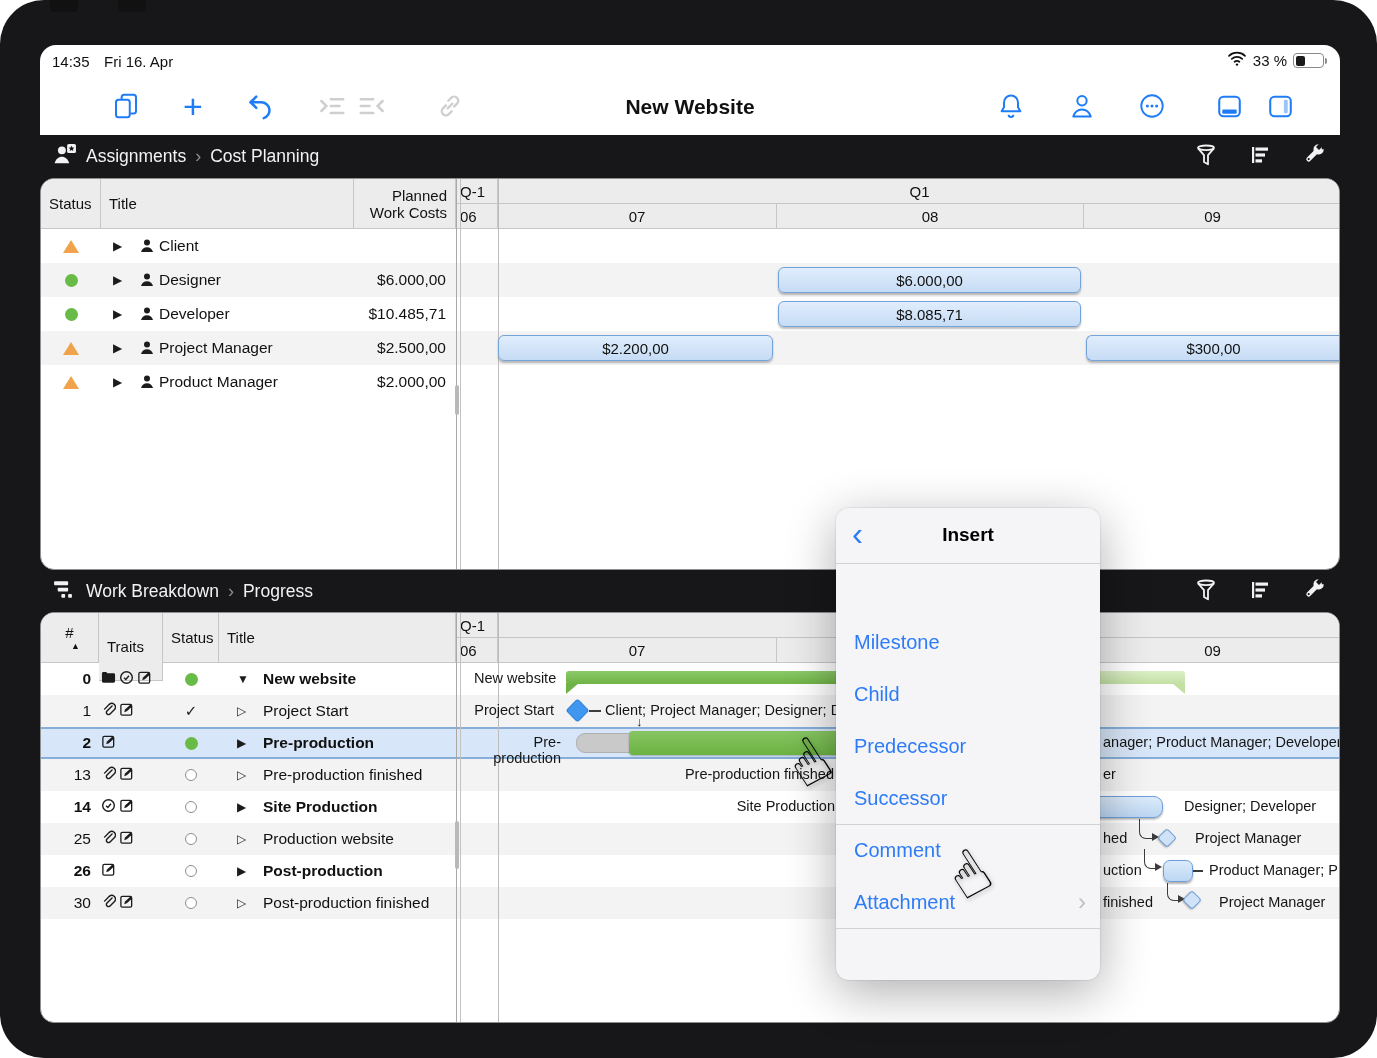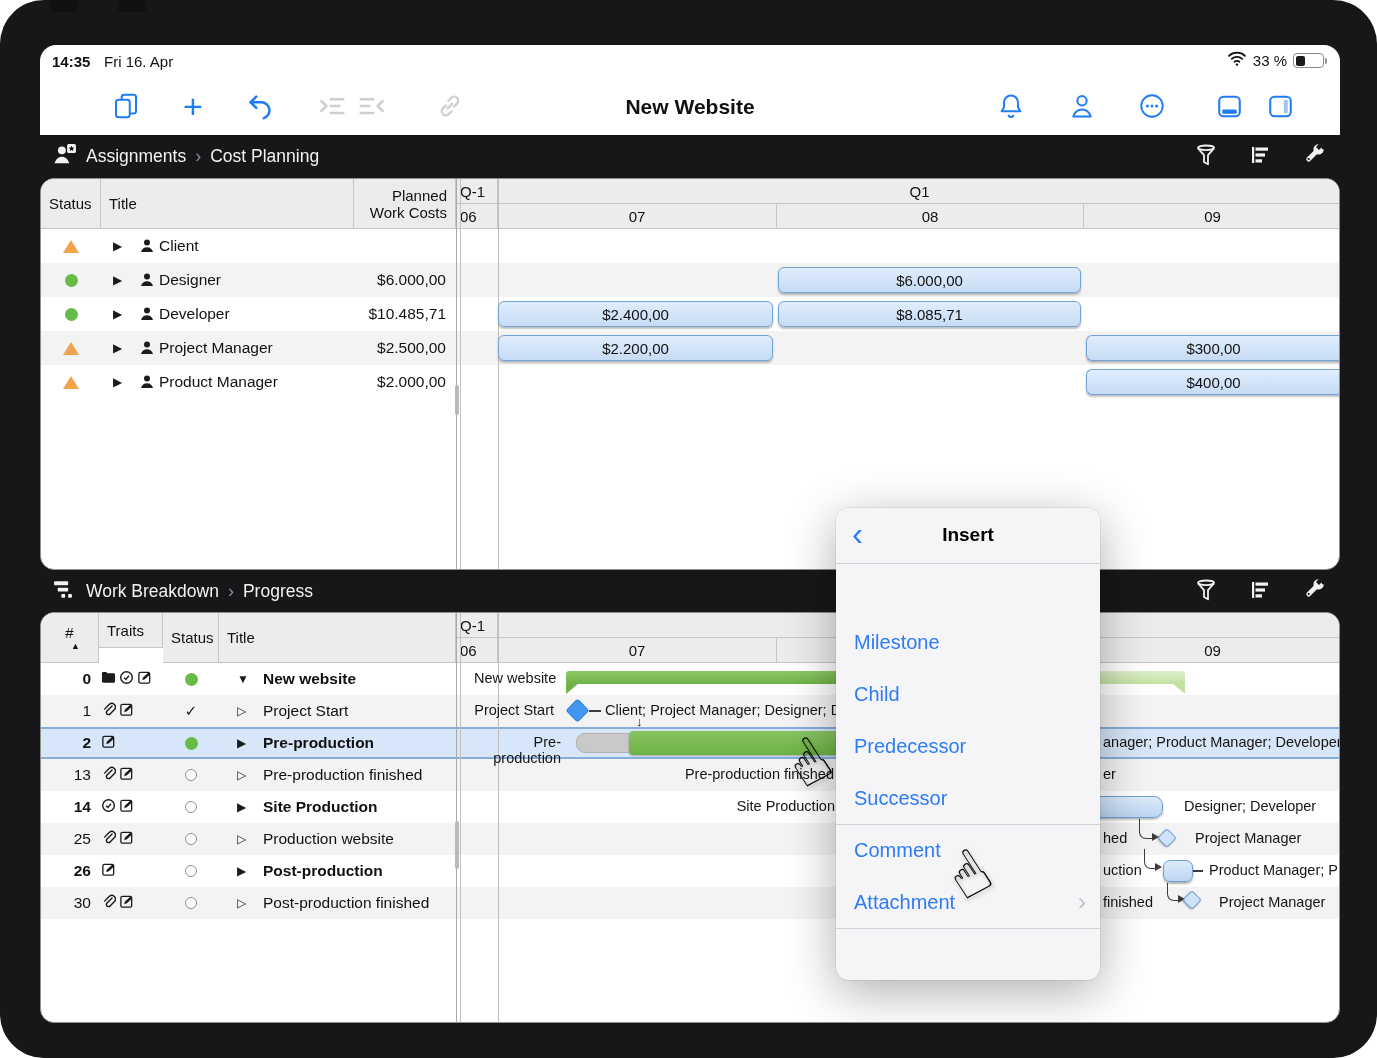"14:35" .time { font-weight: 700 -> 400 }
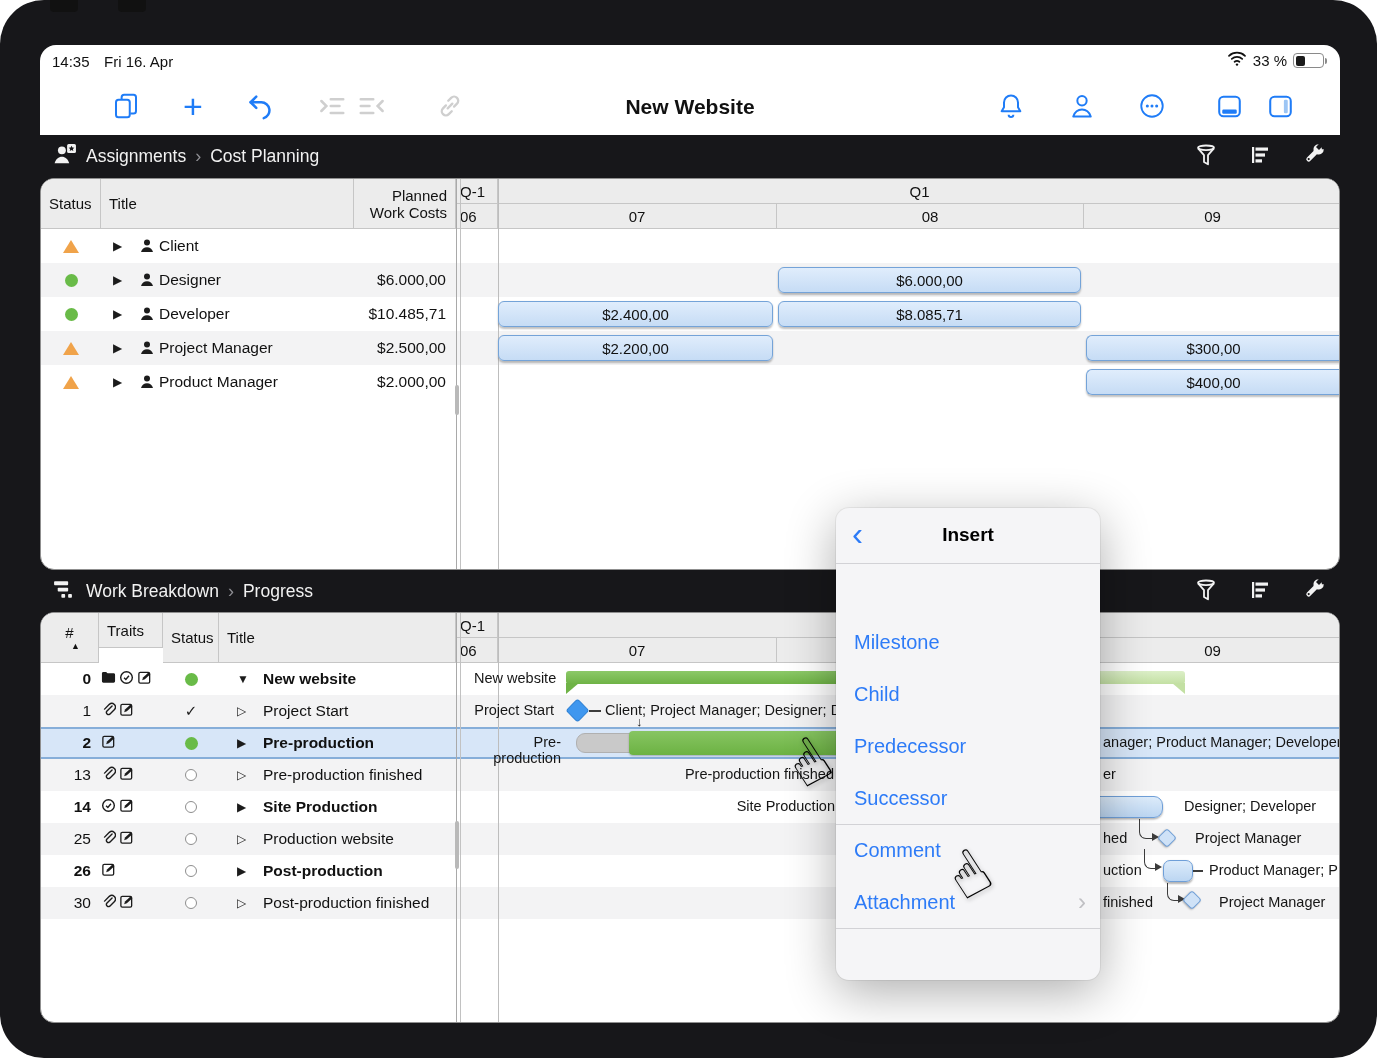"$2.400,00" div.cbar { html: <div>$2.400,00</div> -> none }
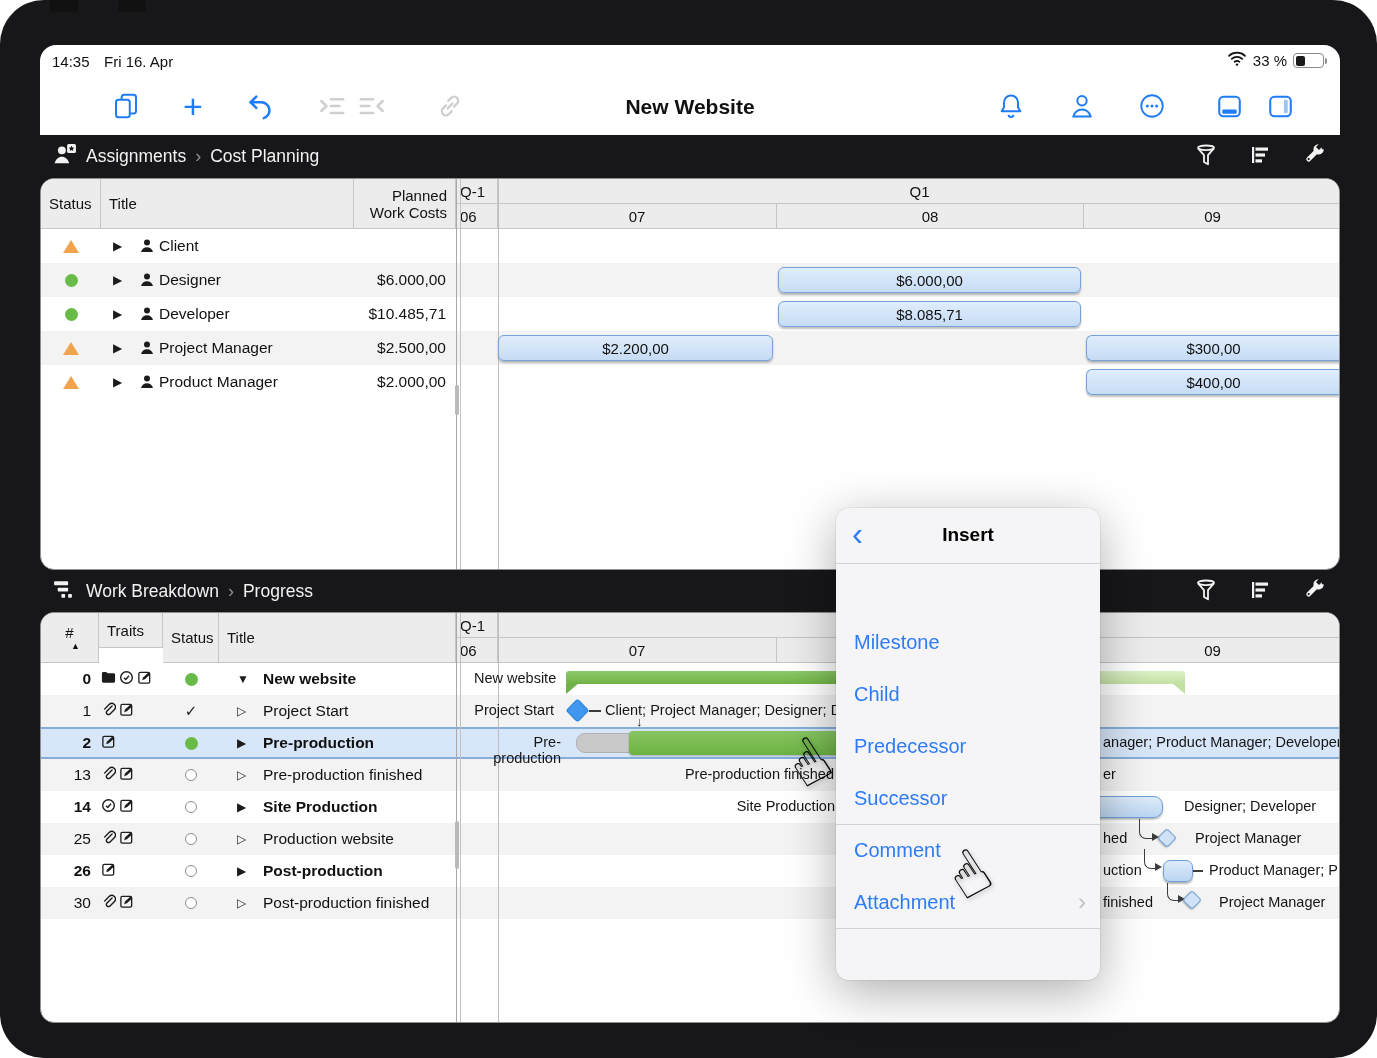"$400,00" div.cbar { html: <div>$400,00</div> -> none }
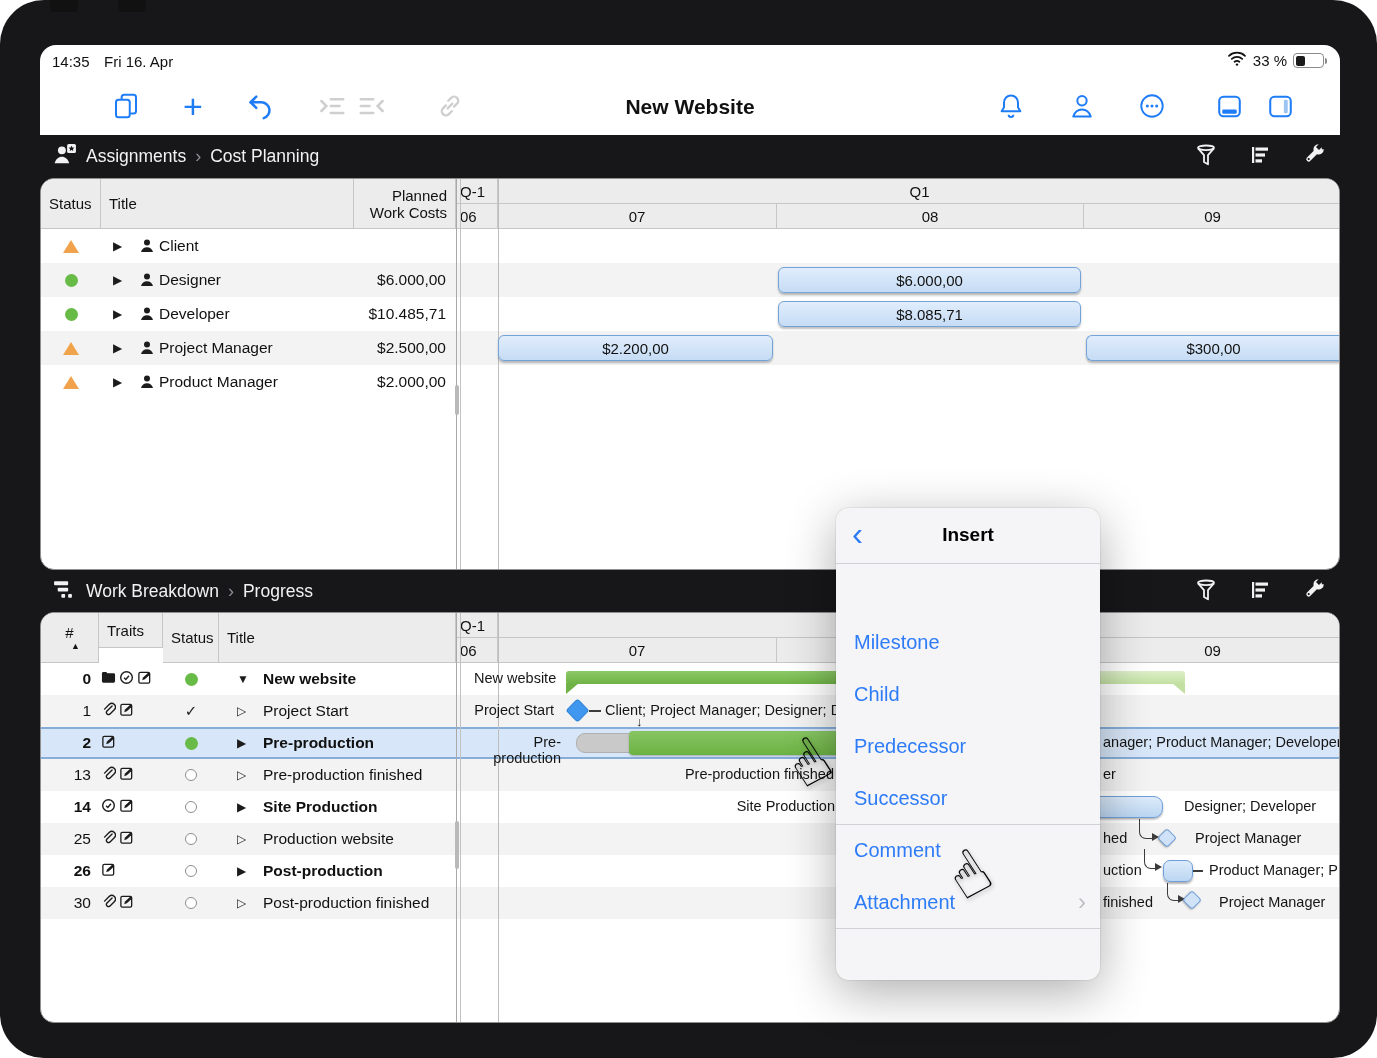"Traits" div.hc { height: 35px -> 68px }
